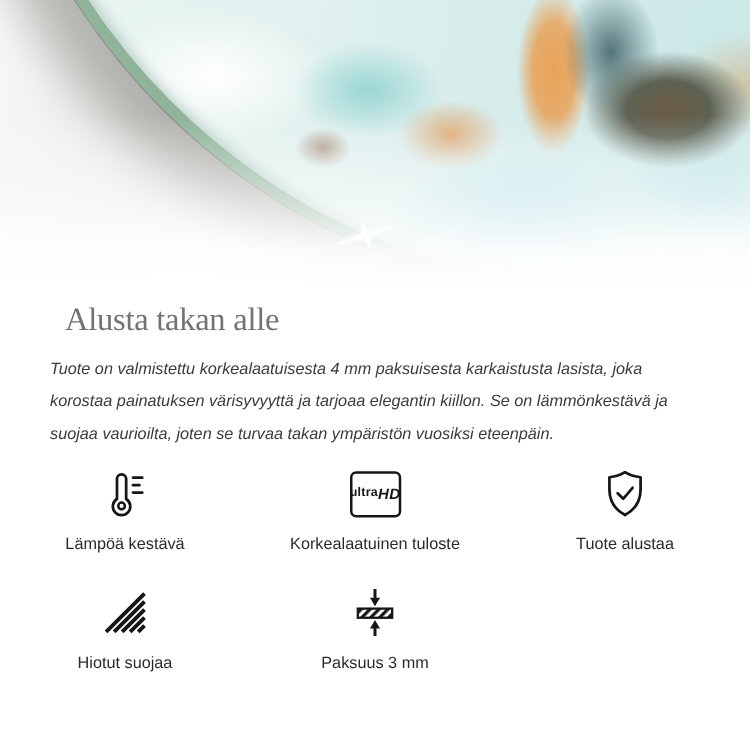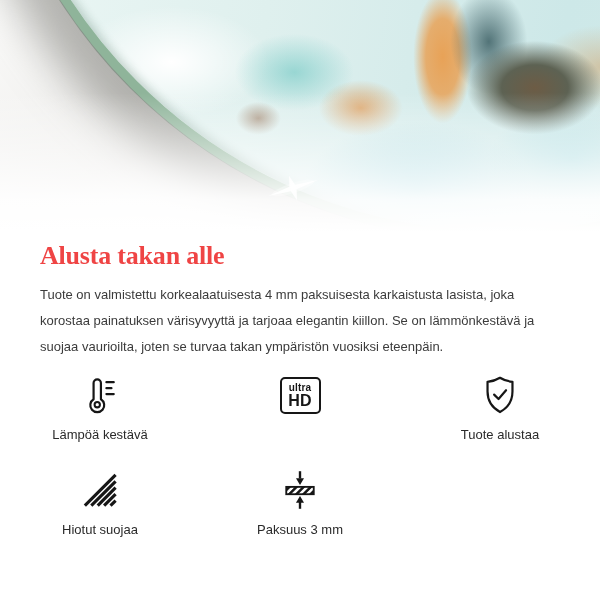"Alusta takan alle" h1 { color: #ef4444 -> #737373; font-weight: 700 -> 400; margin: 0 0 10px -> 0 12px 10px }
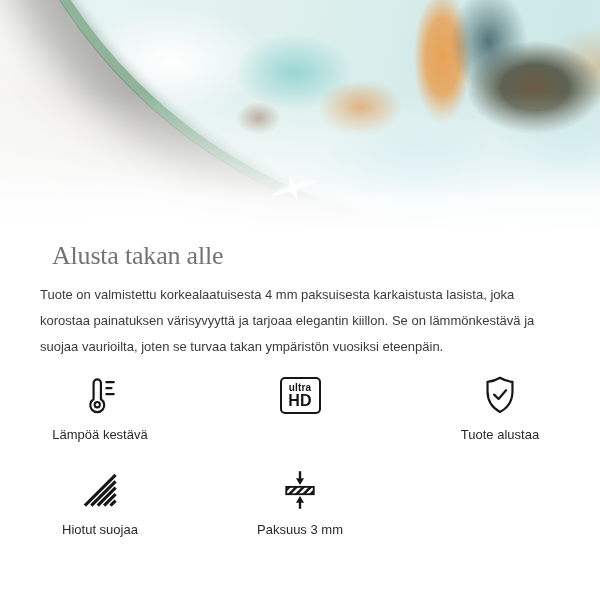"Tuote on valmistettu korkealaatuisesta 4" .lead { font-style: none -> italic }
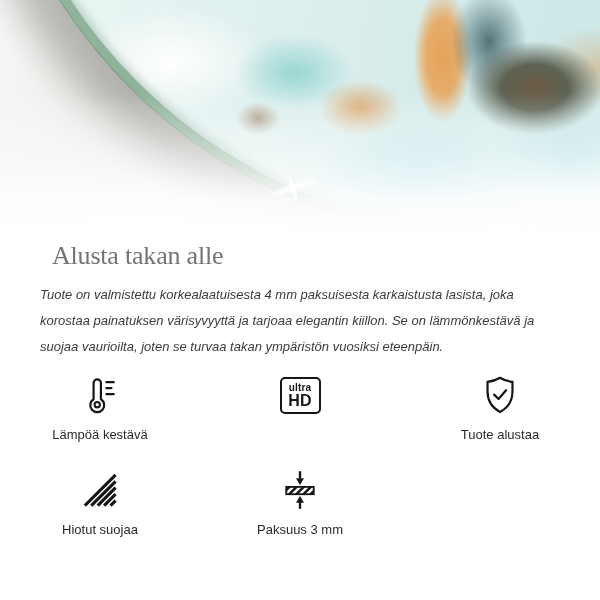"ultra" .hd-box { flex-direction: column -> row }
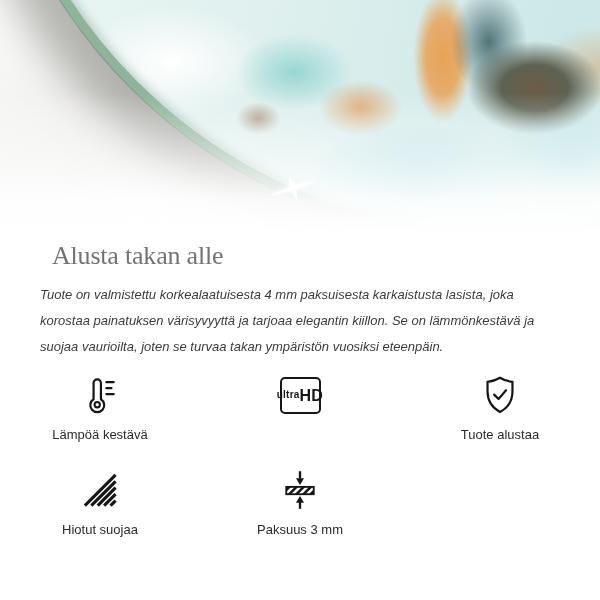"HD" .hd-bottom { font-size: 16px -> 12px; font-style: none -> italic }
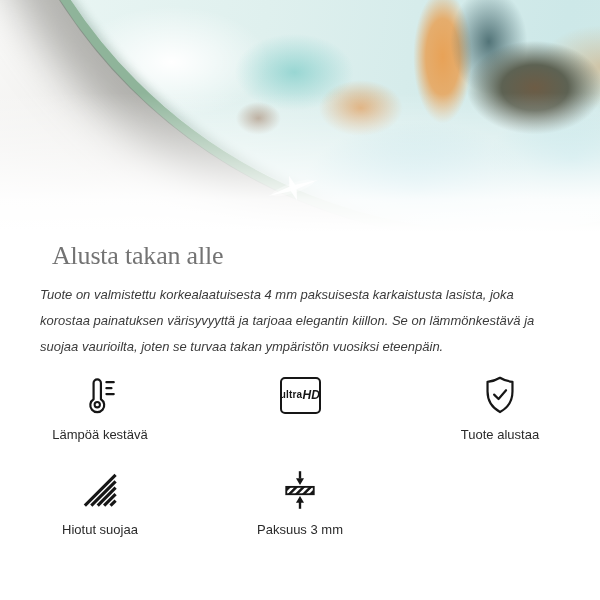"Korkealaatuinen tuloste" div.flabel { html: none -> <div>Korkealaatuinen tuloste</div> }
